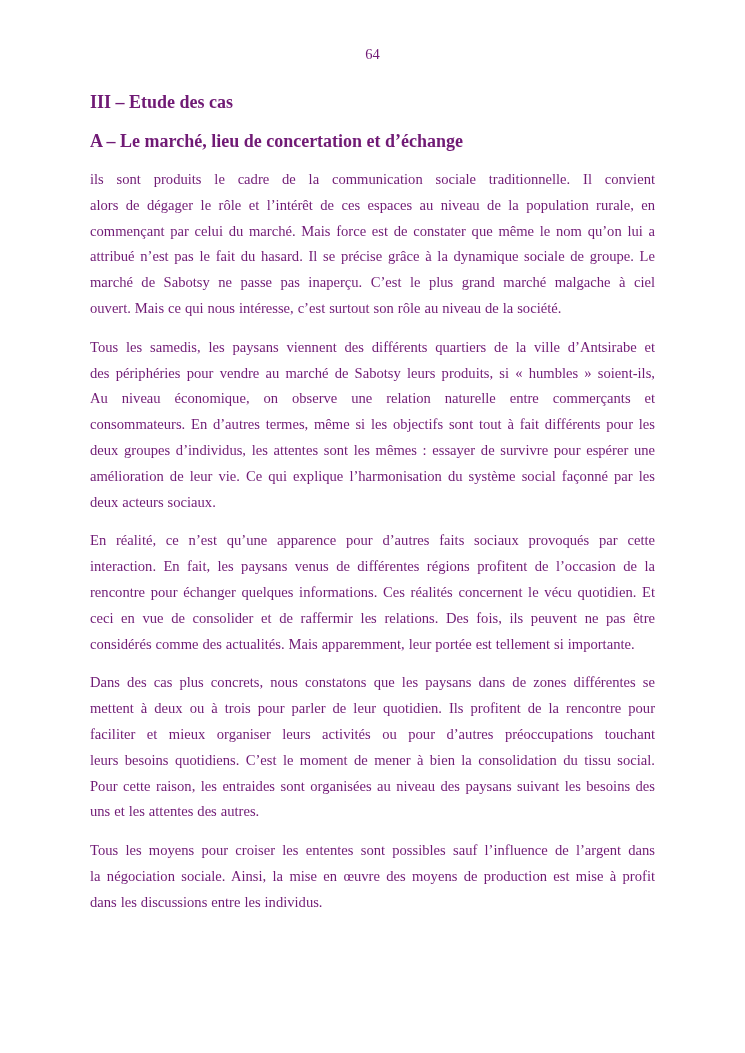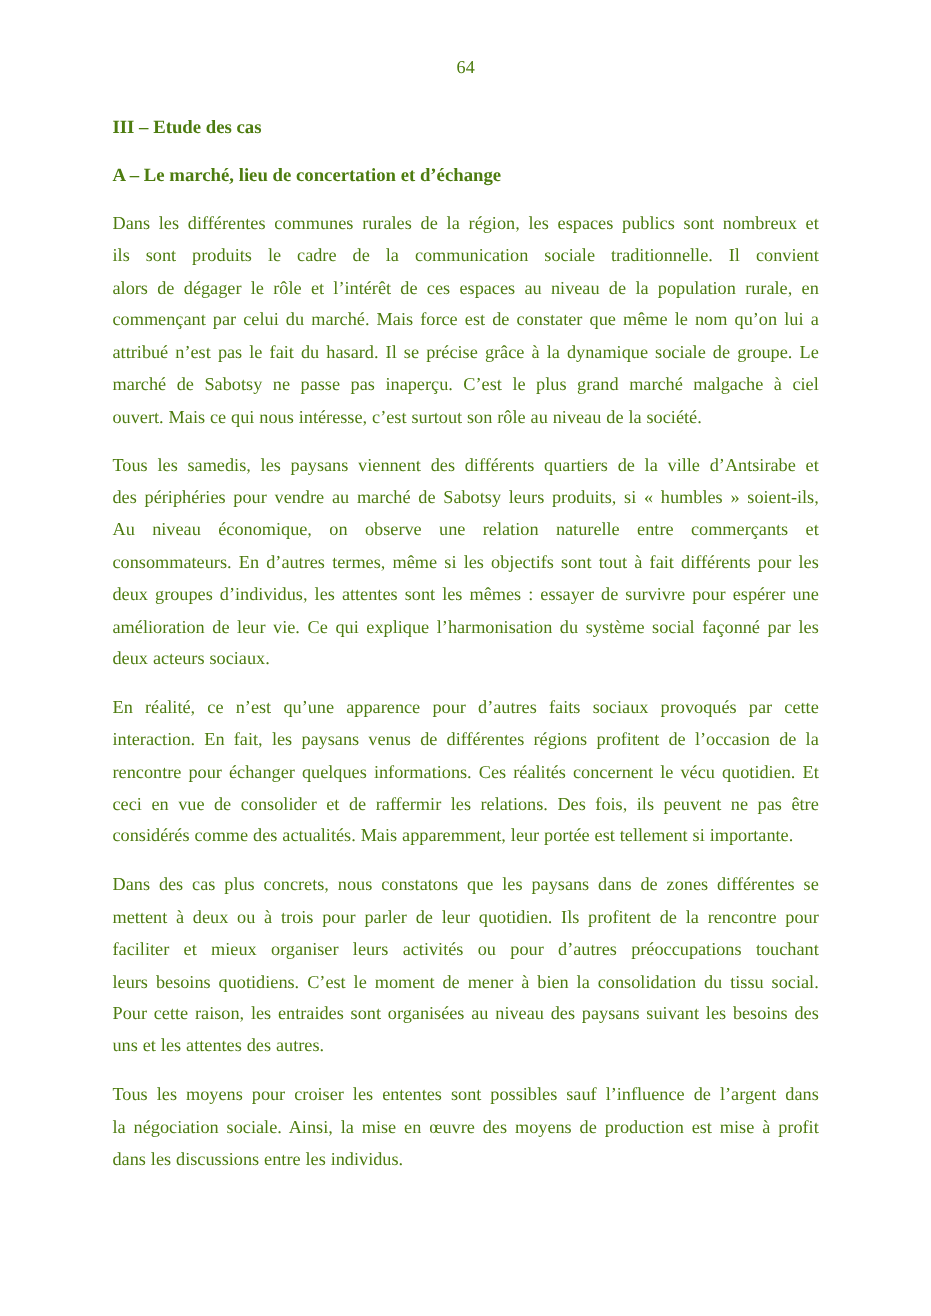"64" .page { color: #4d7c0f -> #701a75 }
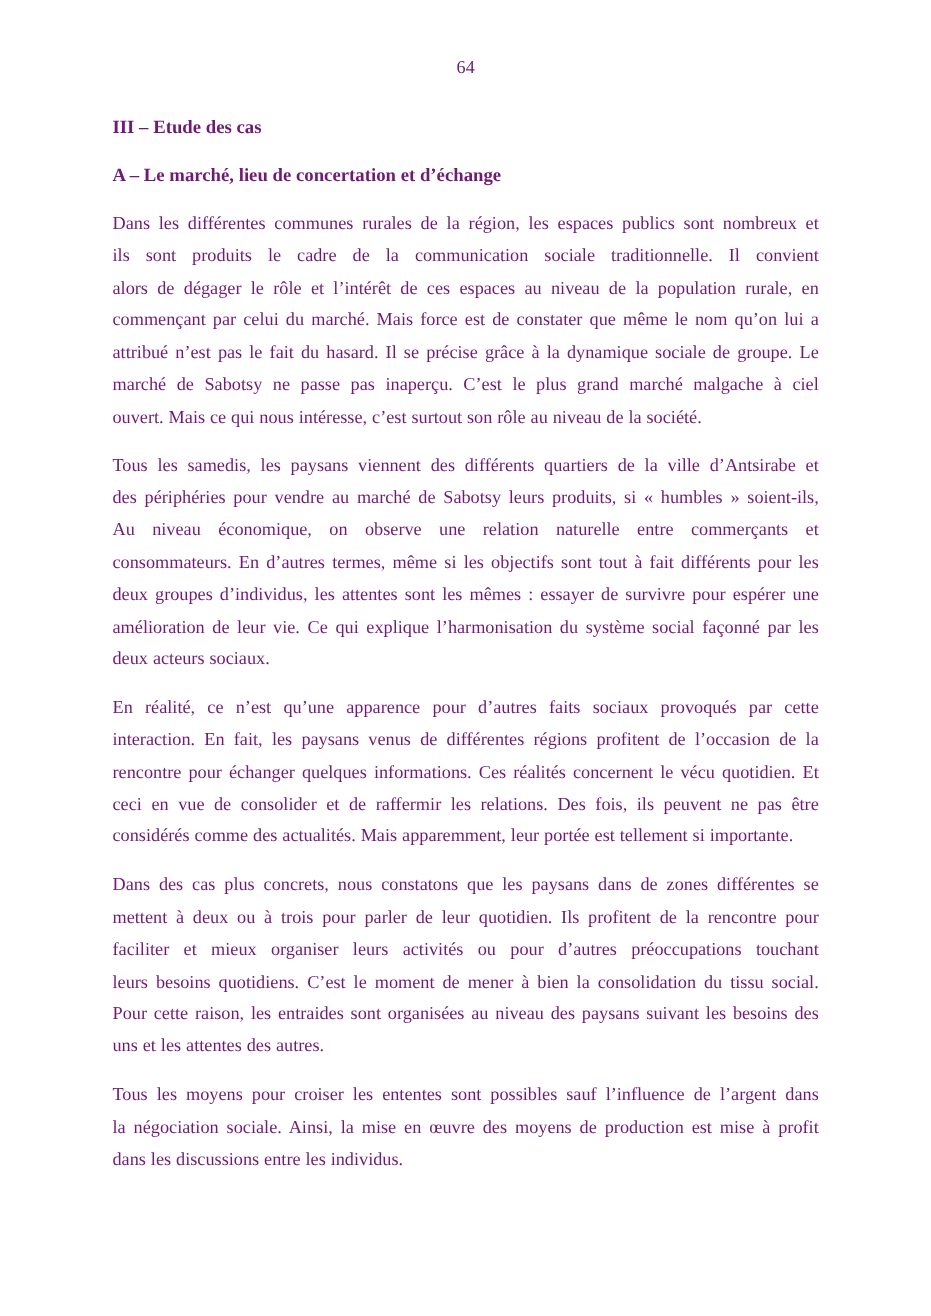"III – Etude des cas" .h { font-size: 15px -> 18px }
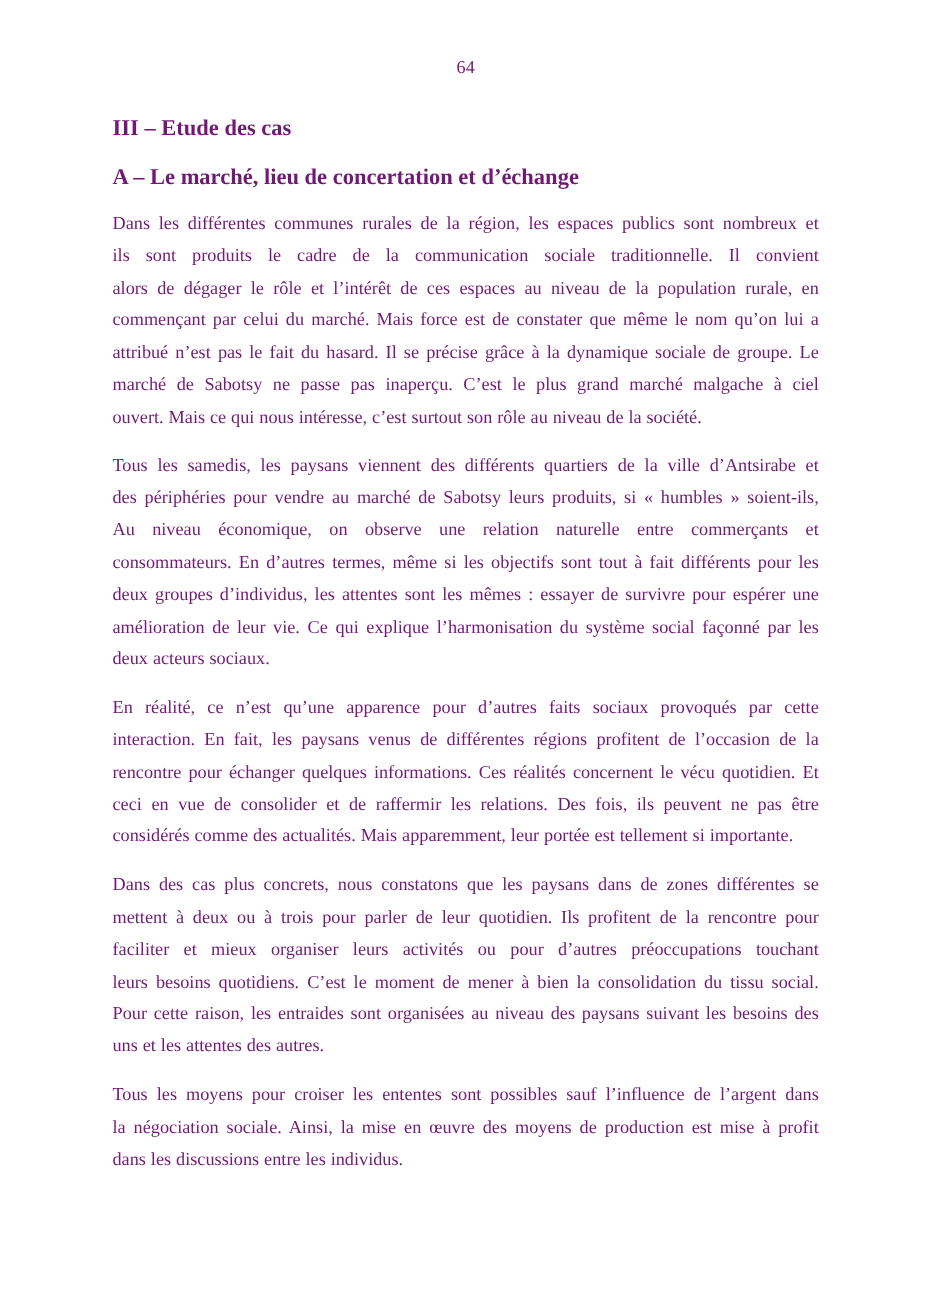"Dans les différentes communes rurales" div.line { html: <div>Dans les différentes communes rurales de la région, les espaces publics sont nombreux et</div> -> none }
